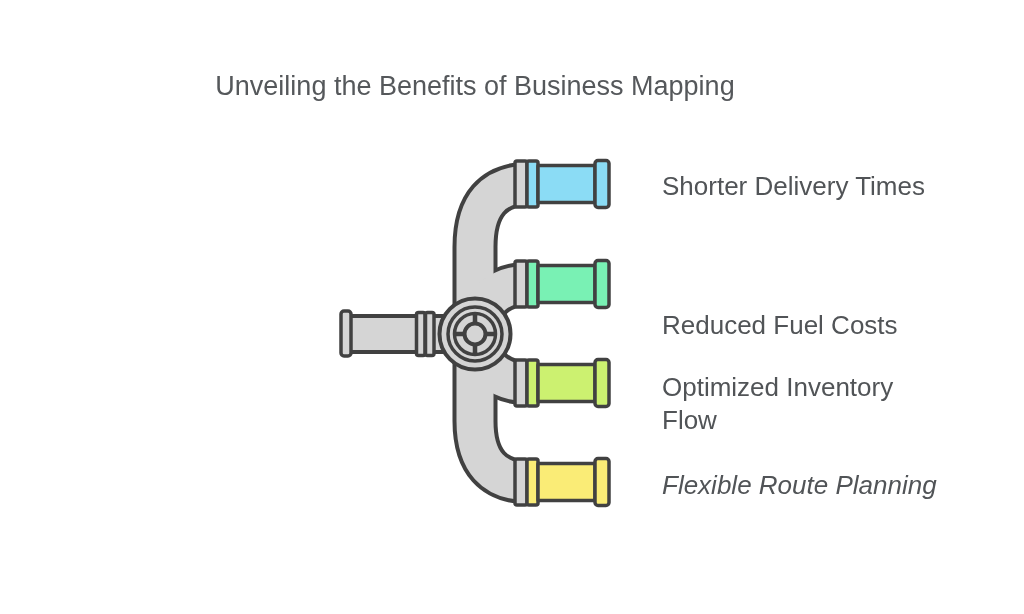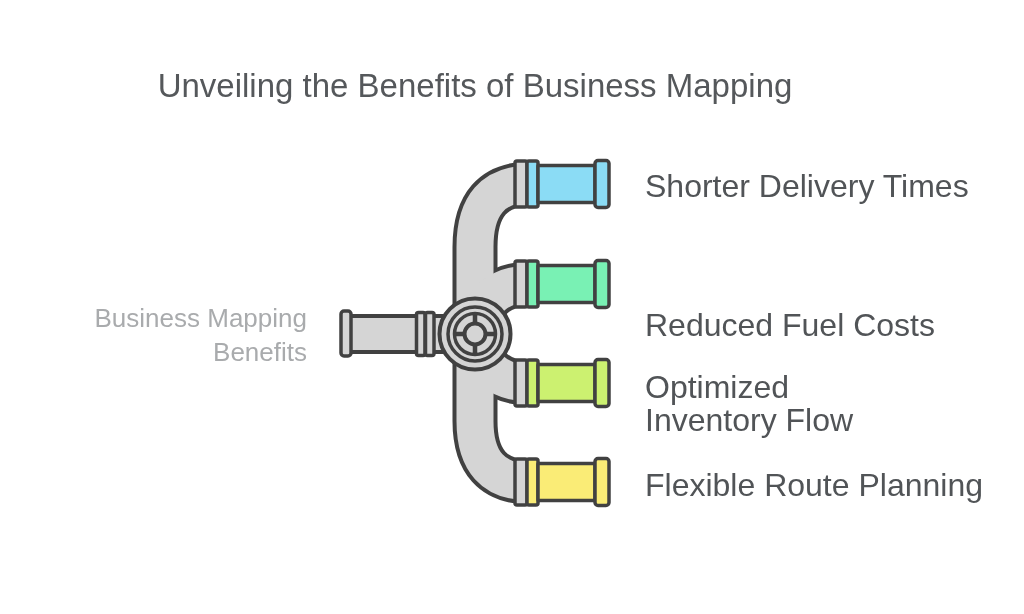"Unveiling the Benefits of Business" .title { font-size: 33px -> 27px }
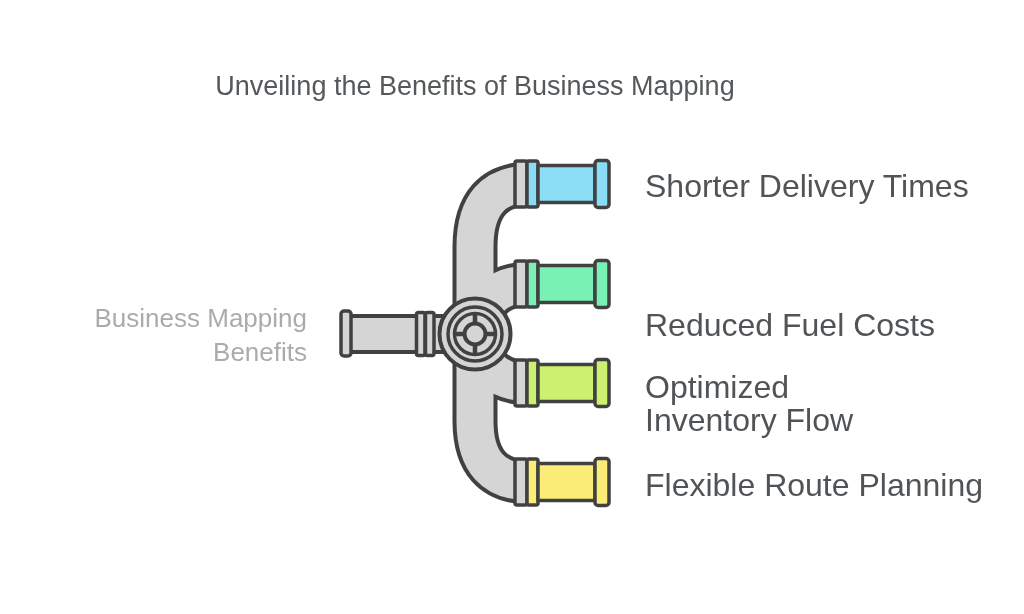"Shorter Delivery Times" .benefit-label { font-size: 32px -> 26px; left: 645px -> 662px }
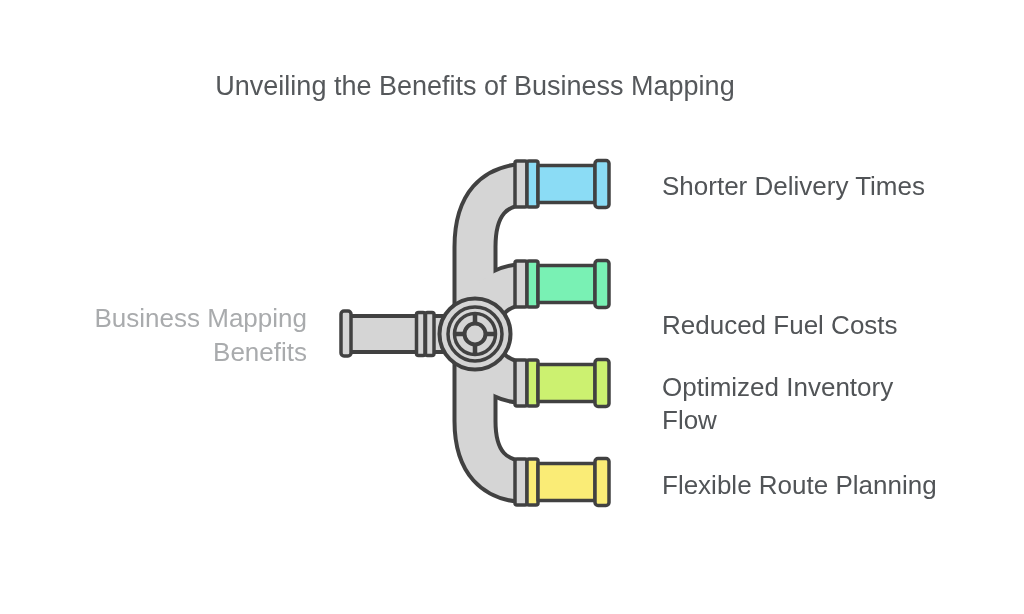"Business Mapping Benefits" div.source-label { html: <div>Business Mapping Benefits</div> -> none }
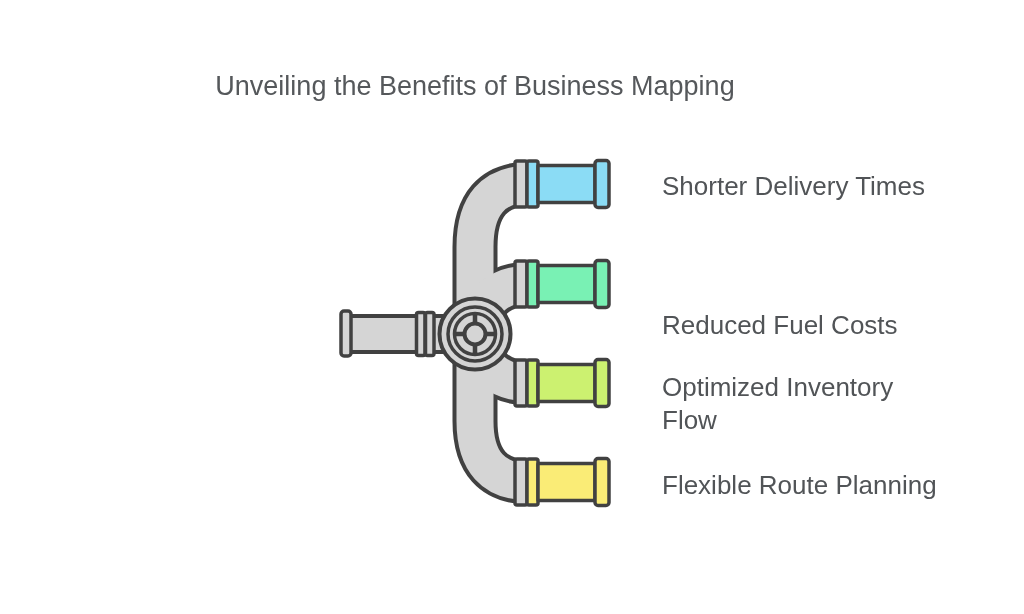"Flexible Route Planning" .label-4 { font-style: none -> italic }
